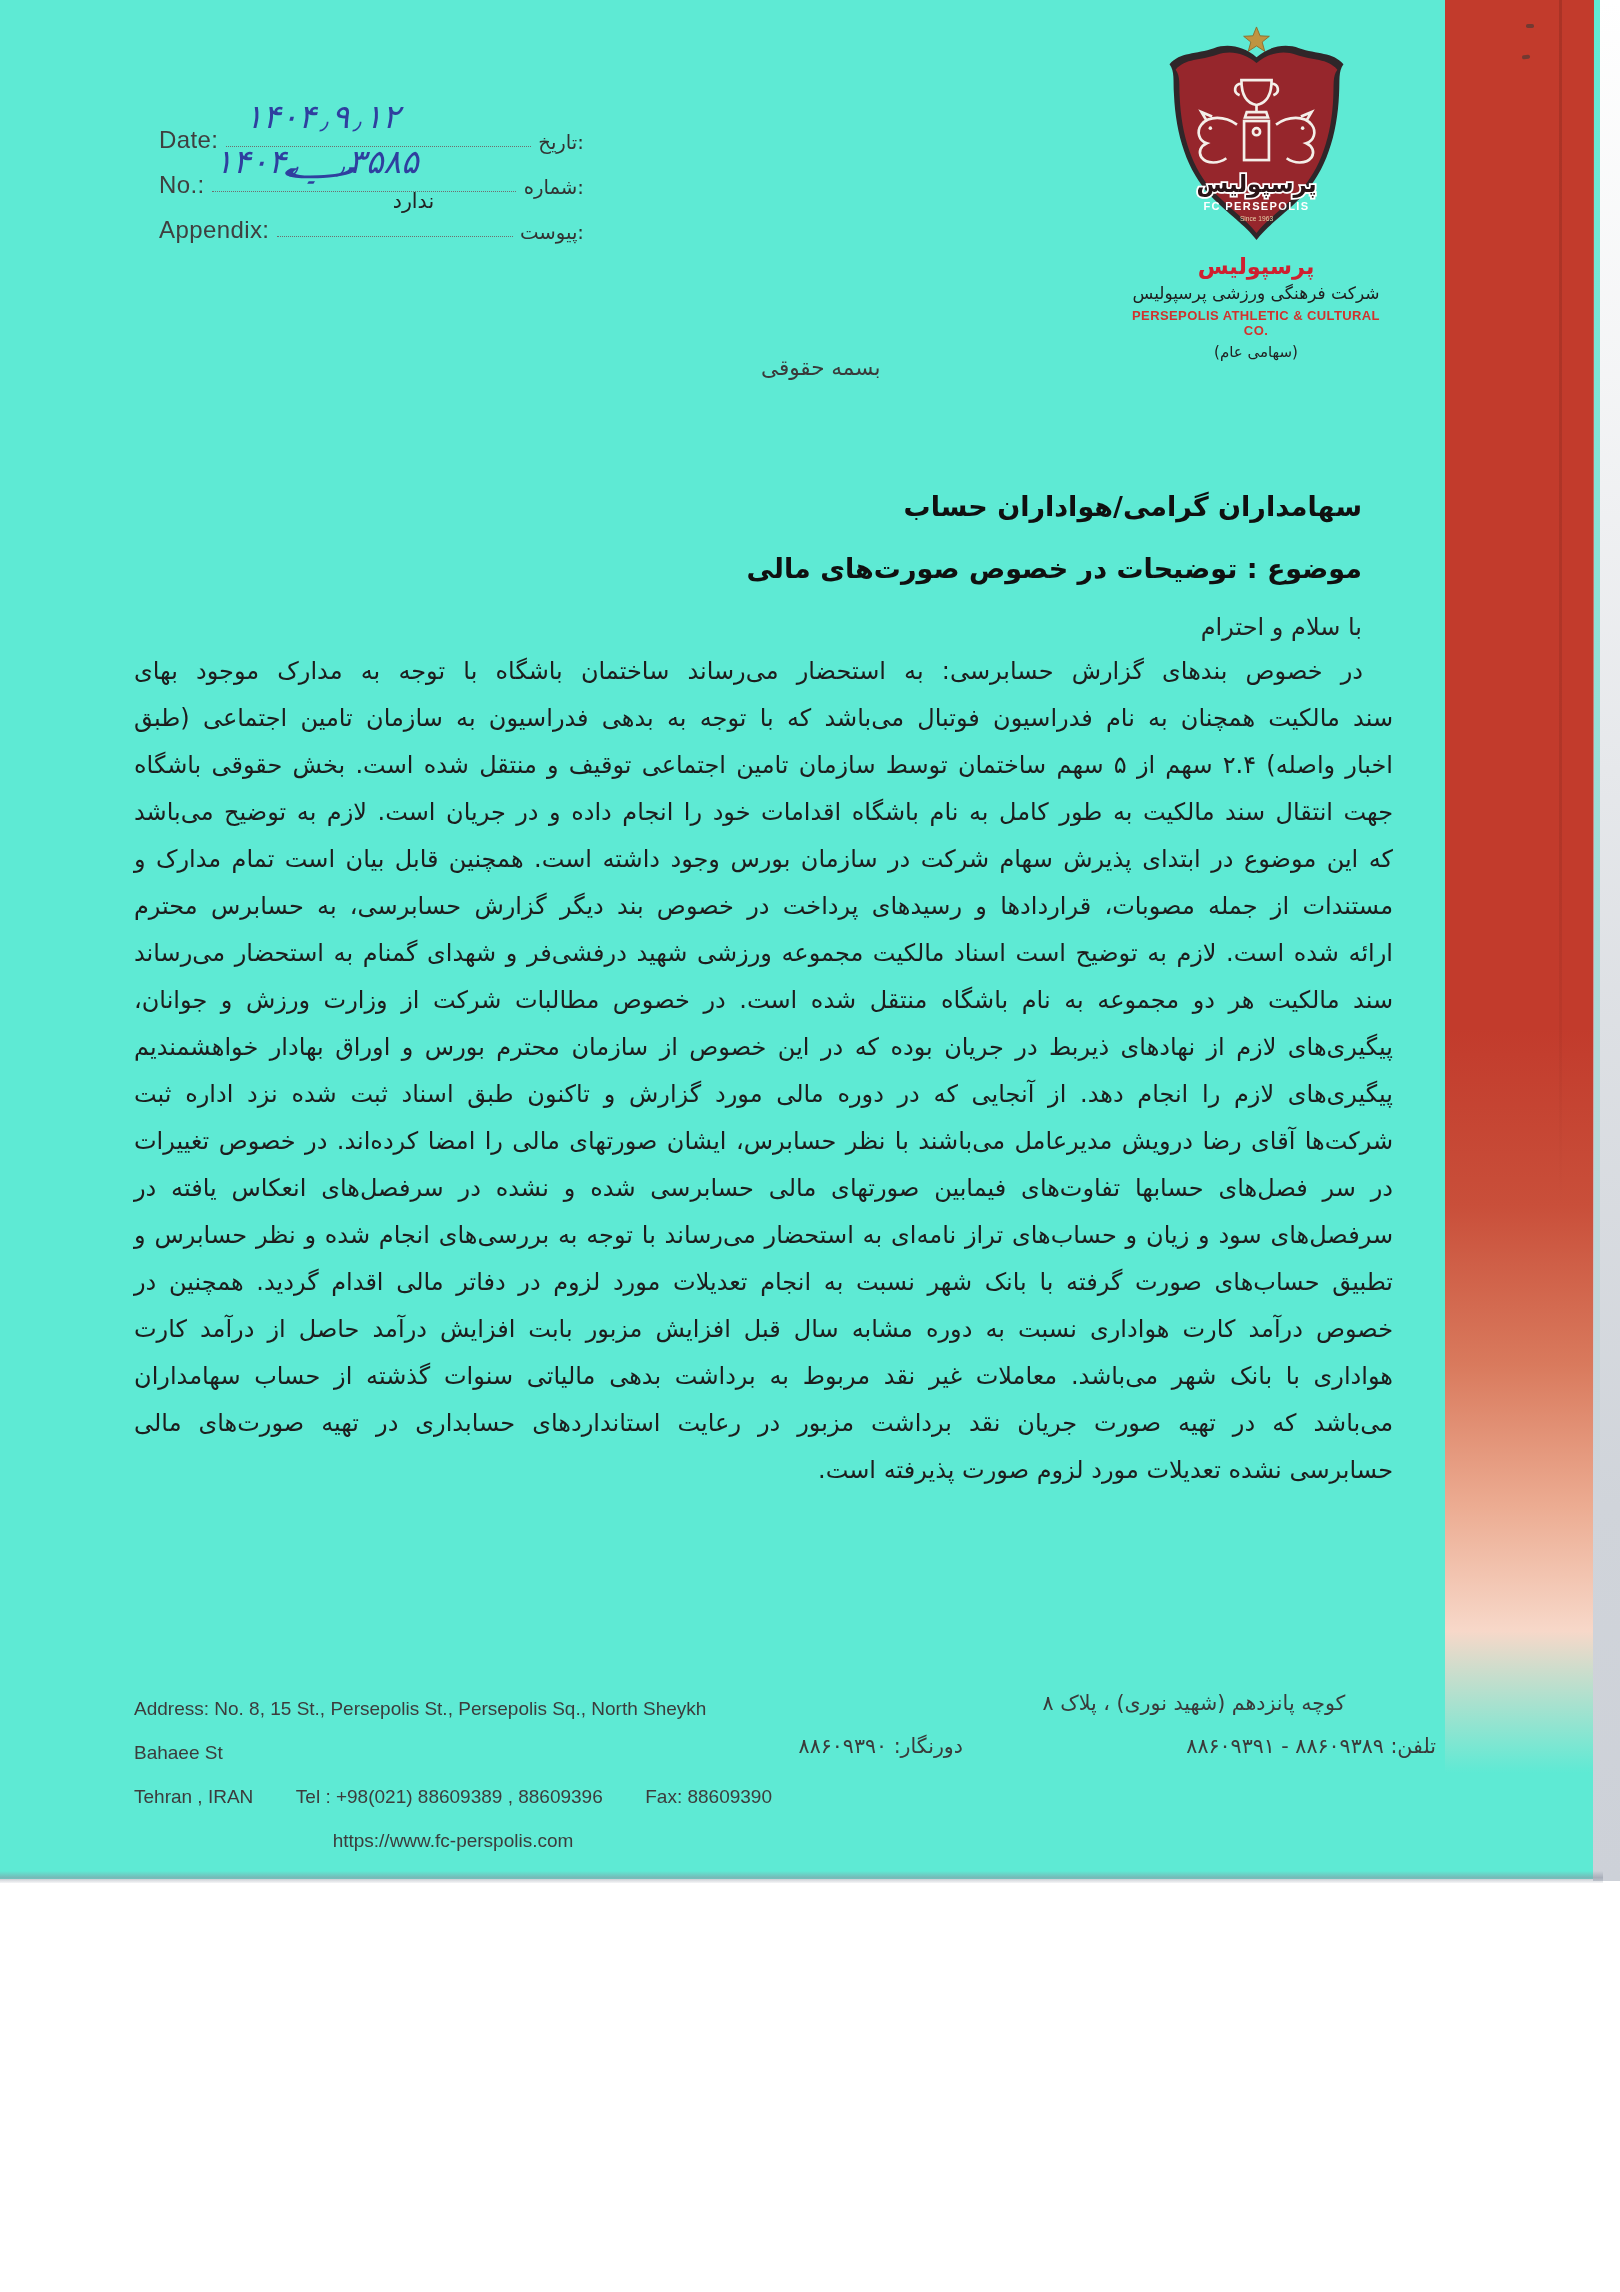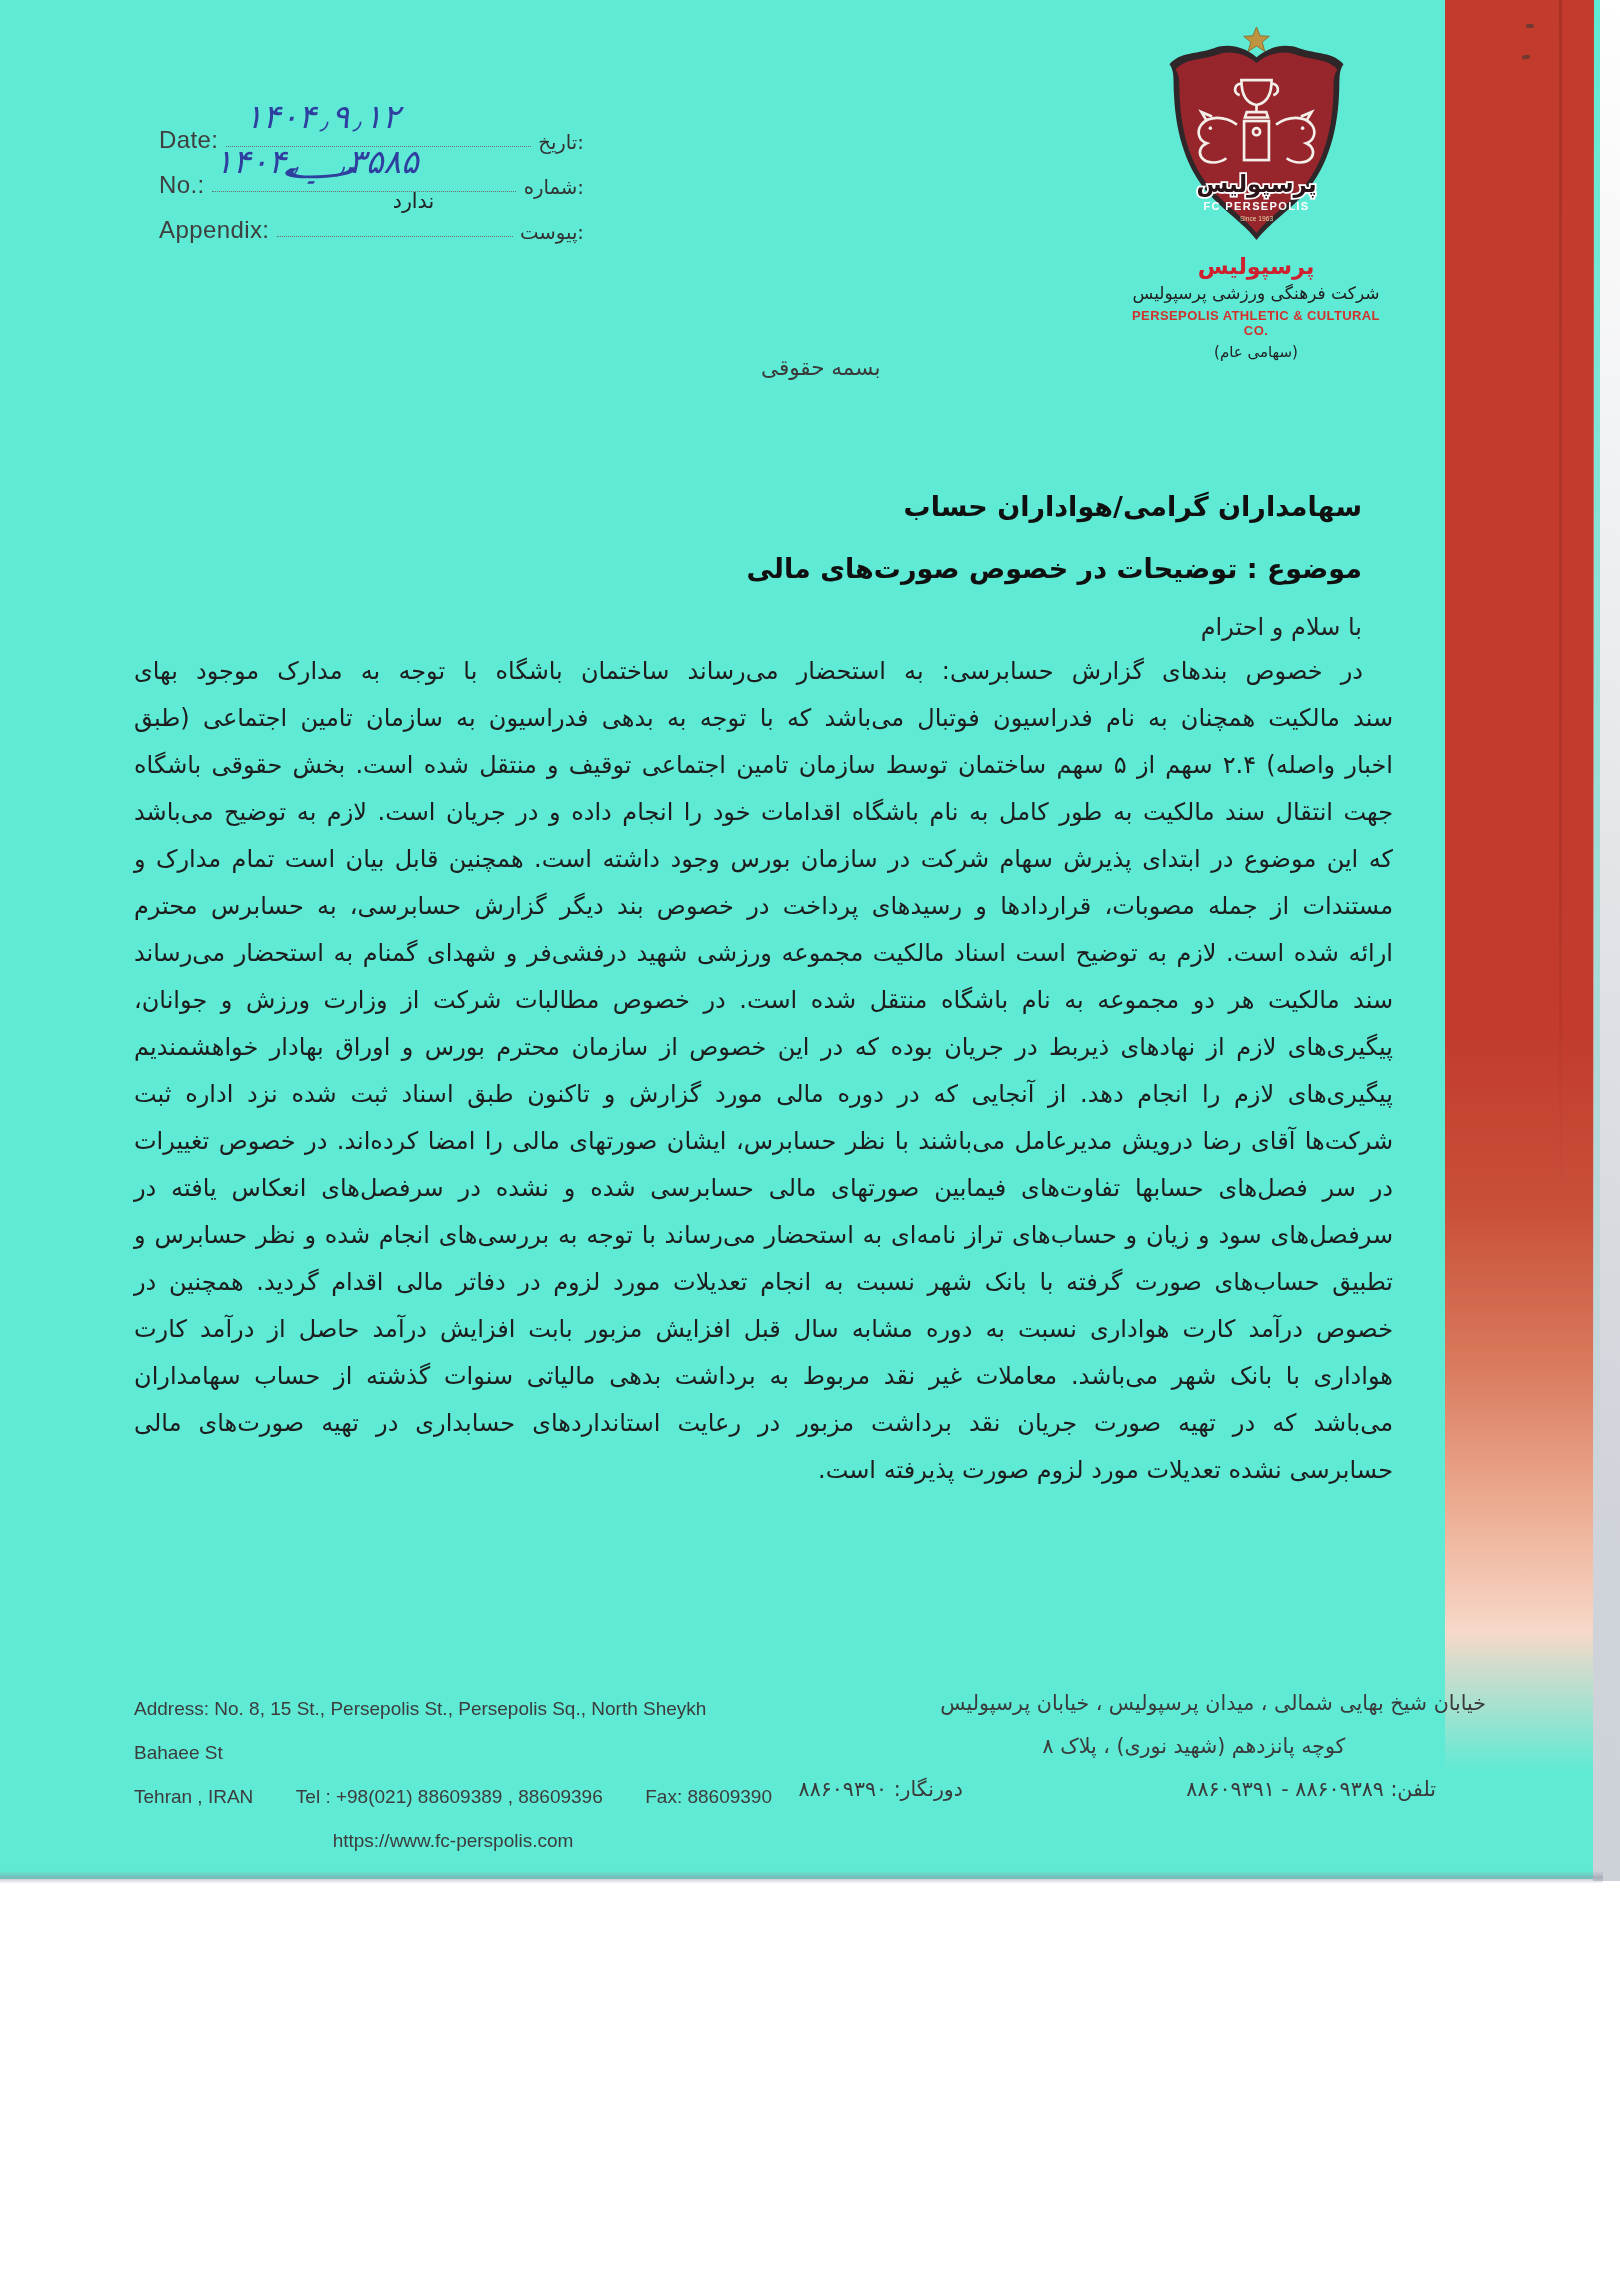"خیابان شیخ بهایی شمالی ،" div.line1 { html: <div>خیابان شیخ بهایی شمالی ، میدان پرسپولیس ، خیابان پرسپولیس</div> -> none }
